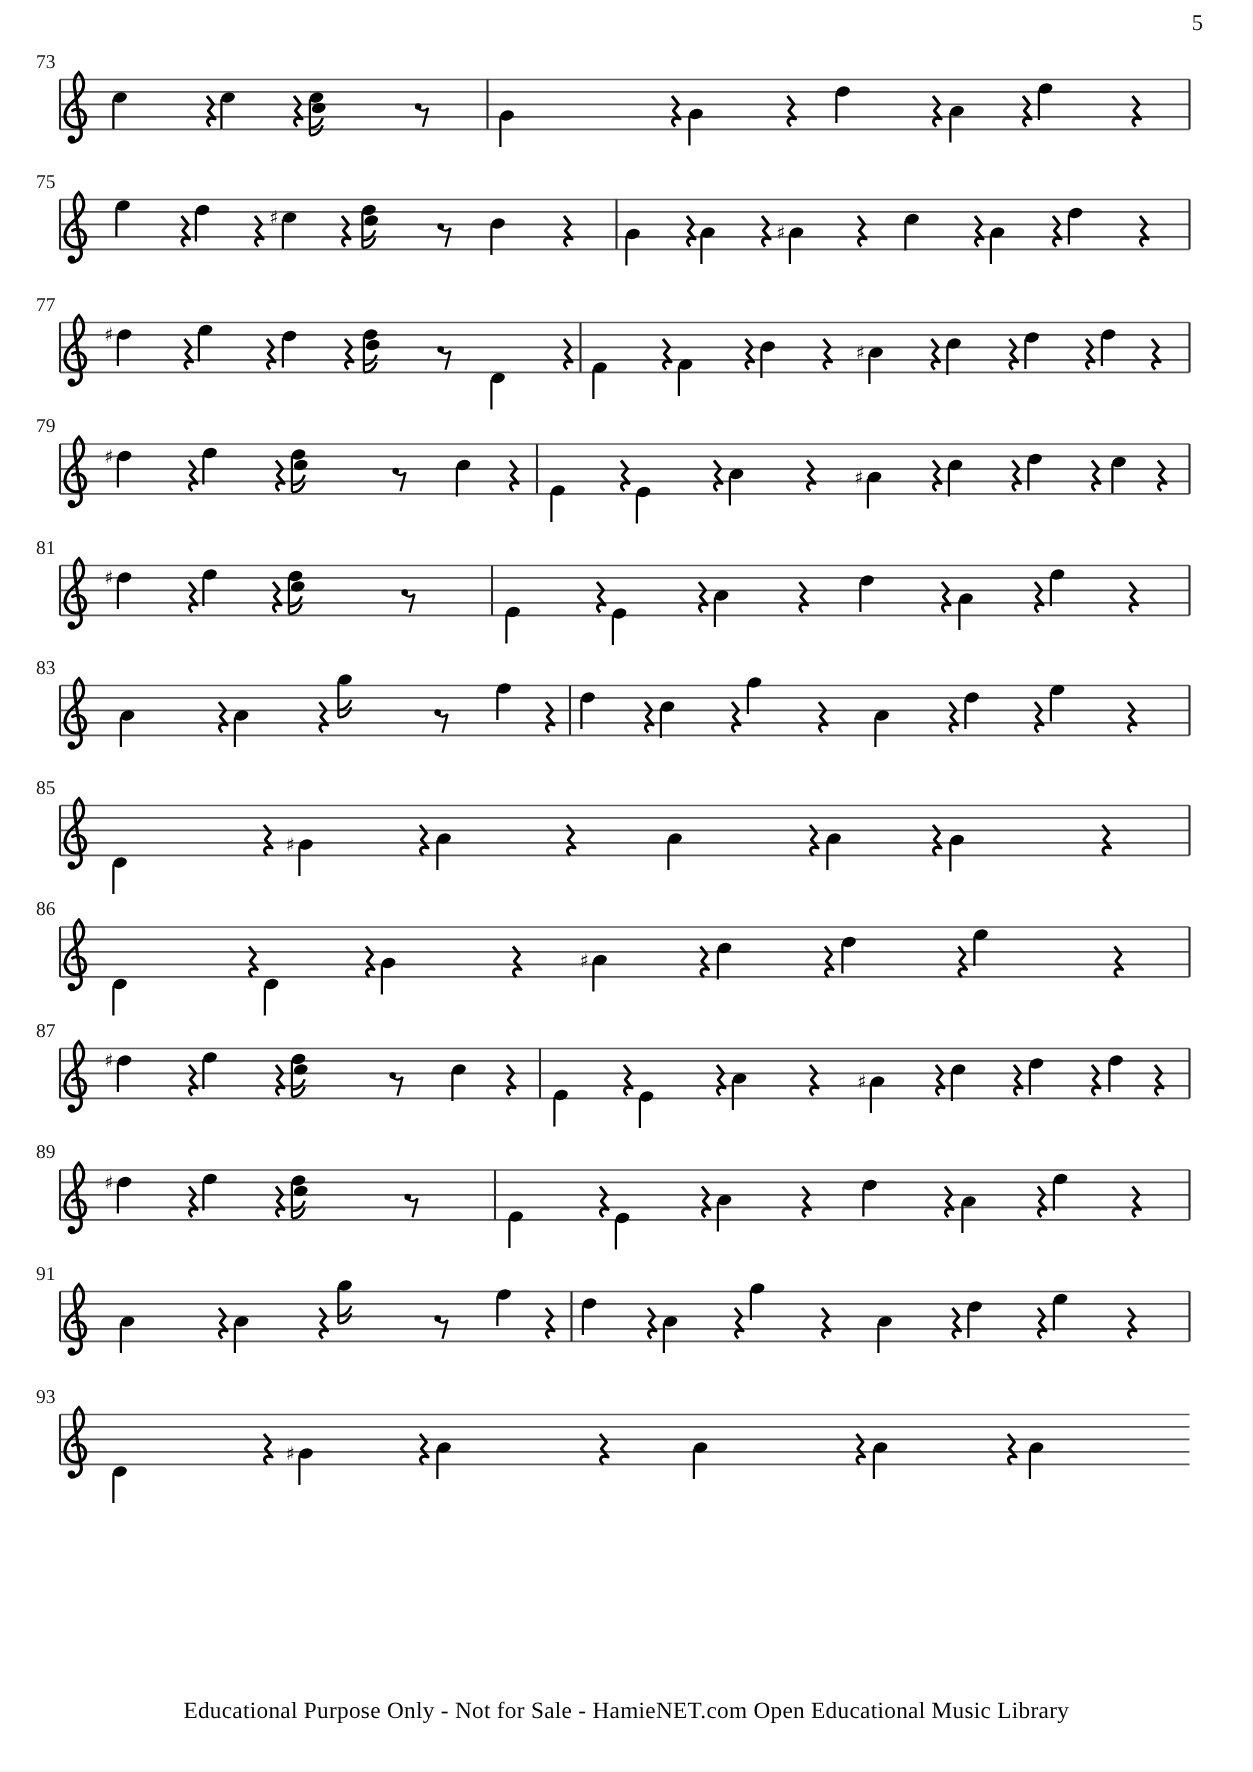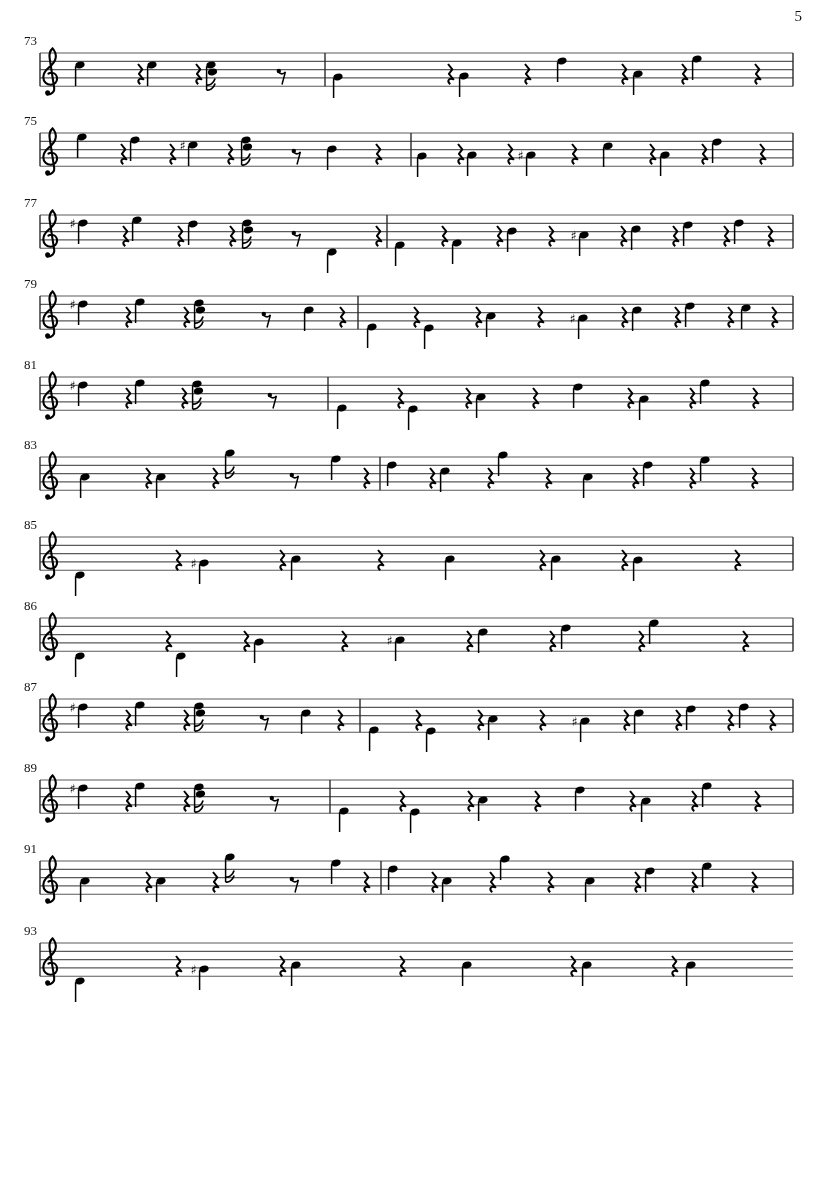"Educational Purpose Only - Not" div.footer { html: none -> <div>Educational Purpose Only - Not for Sale - HamieNET.com Open Educational Music Library</div> }
